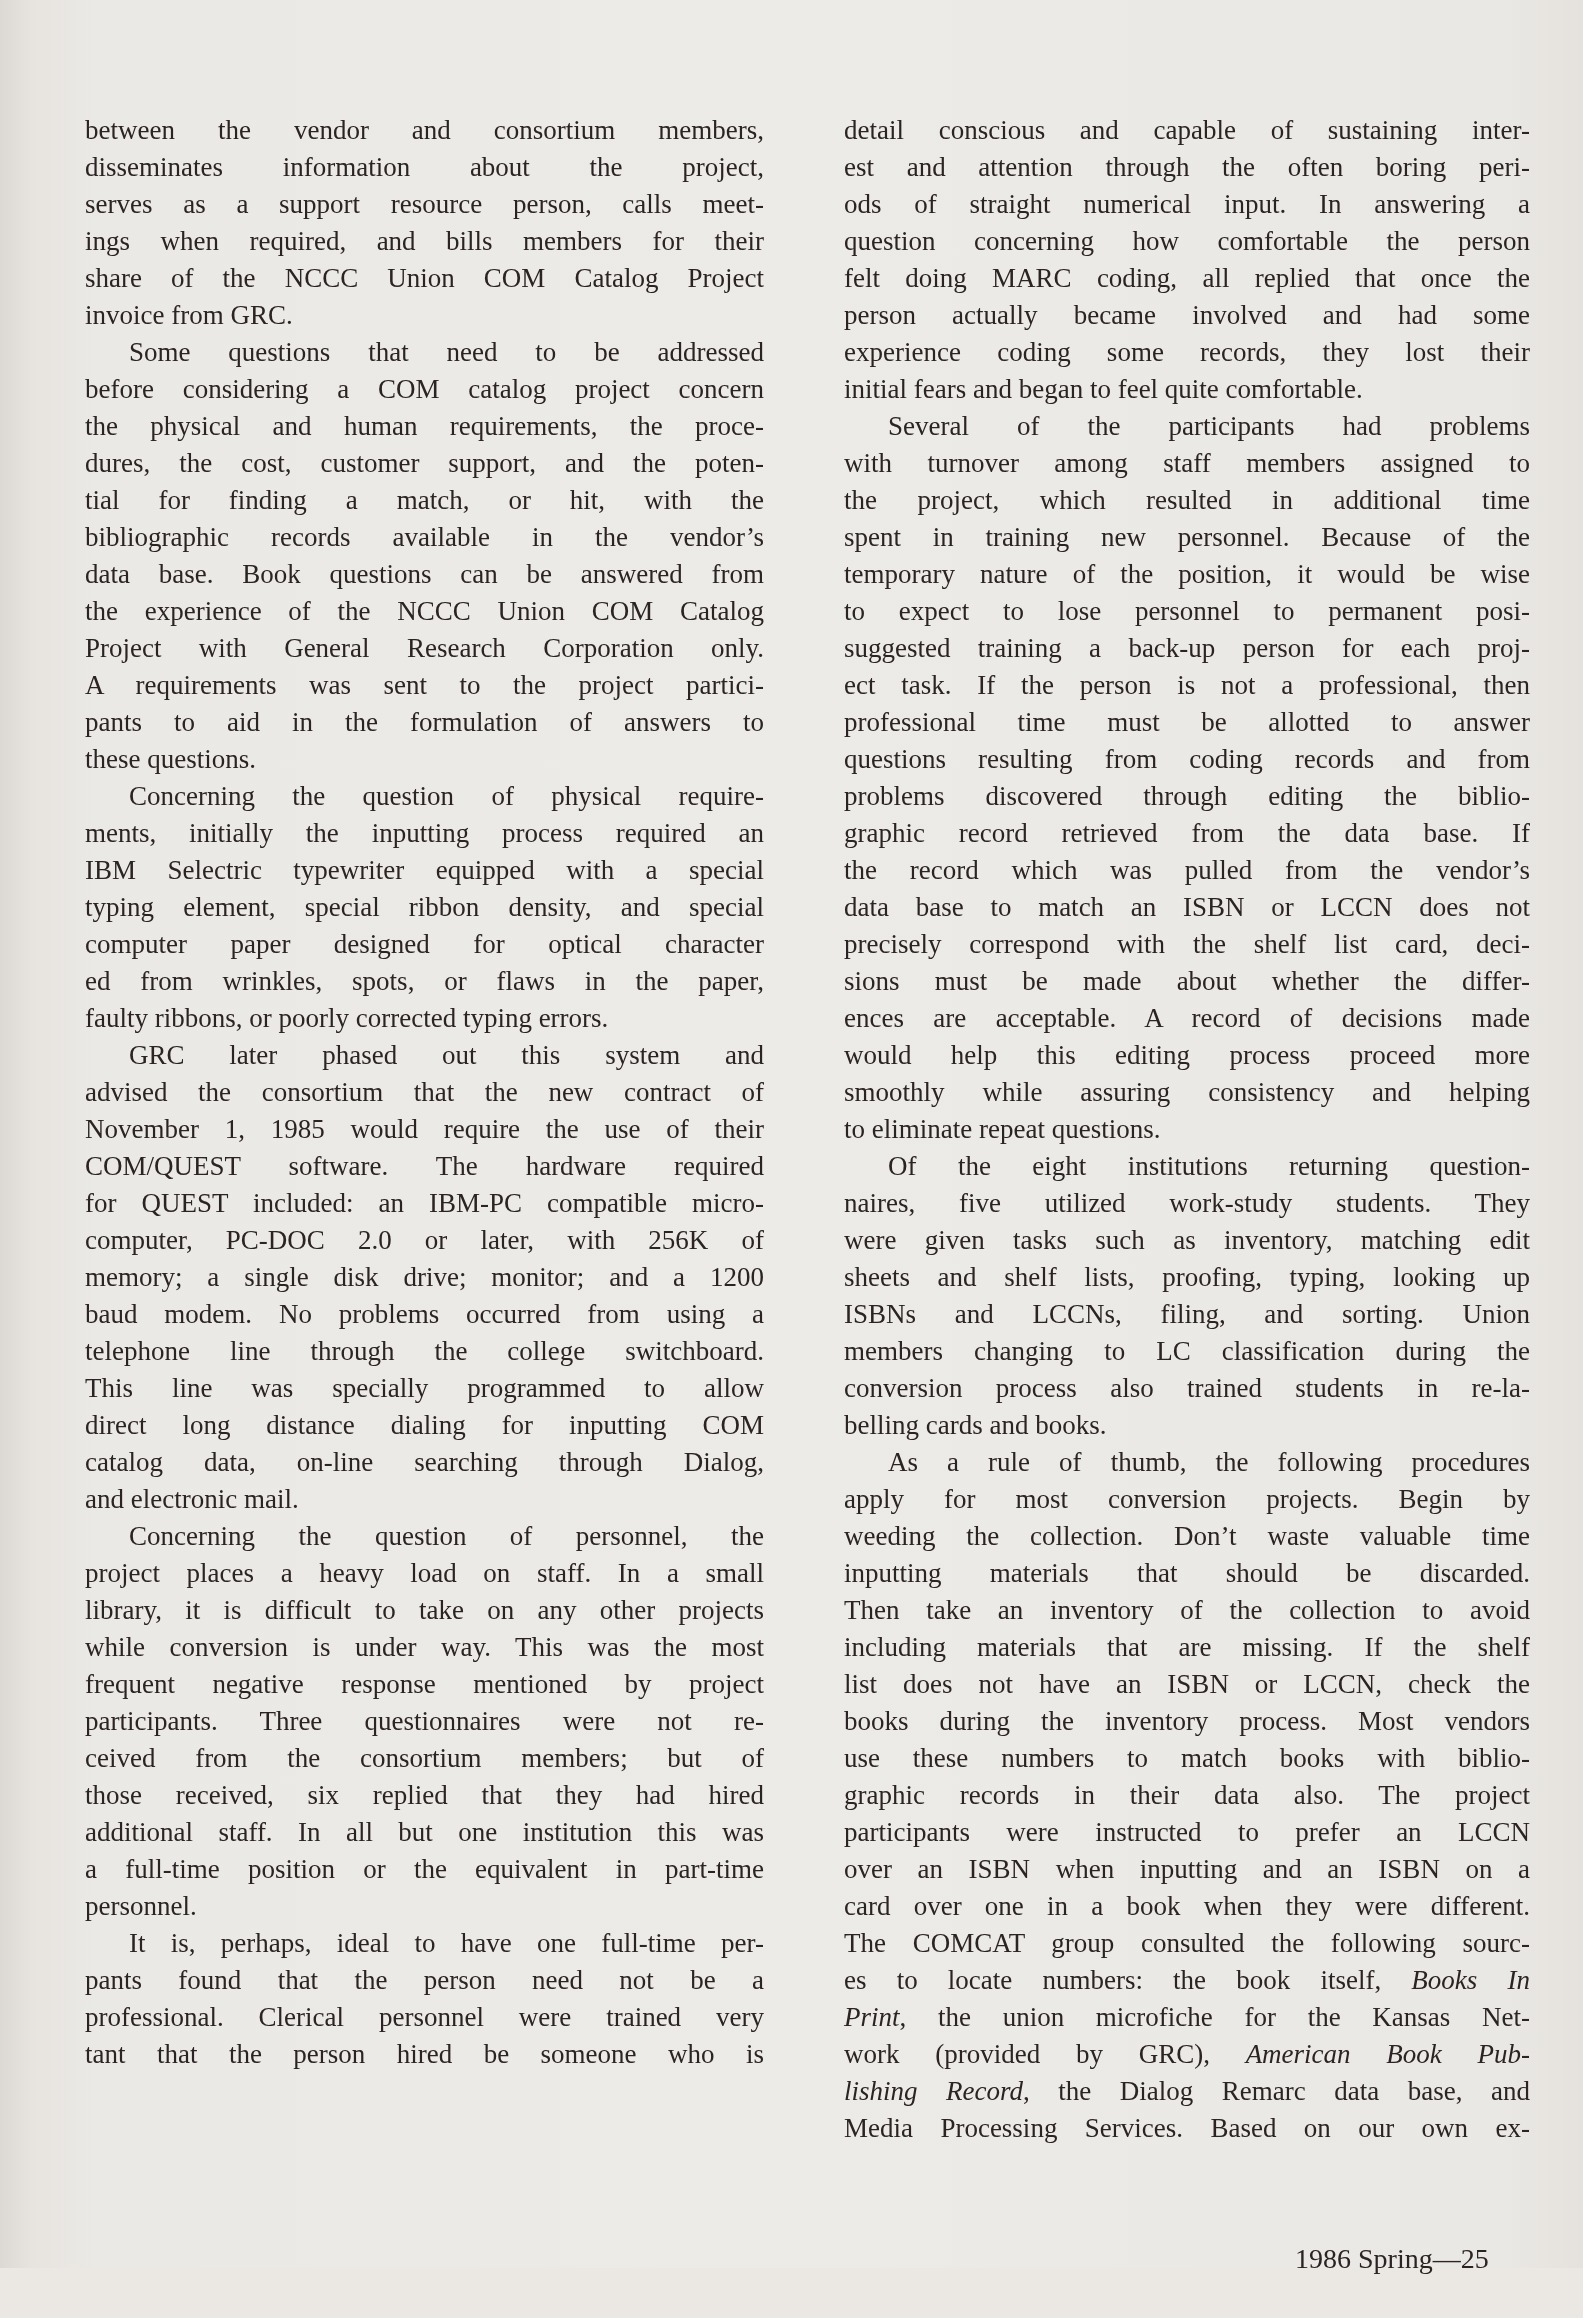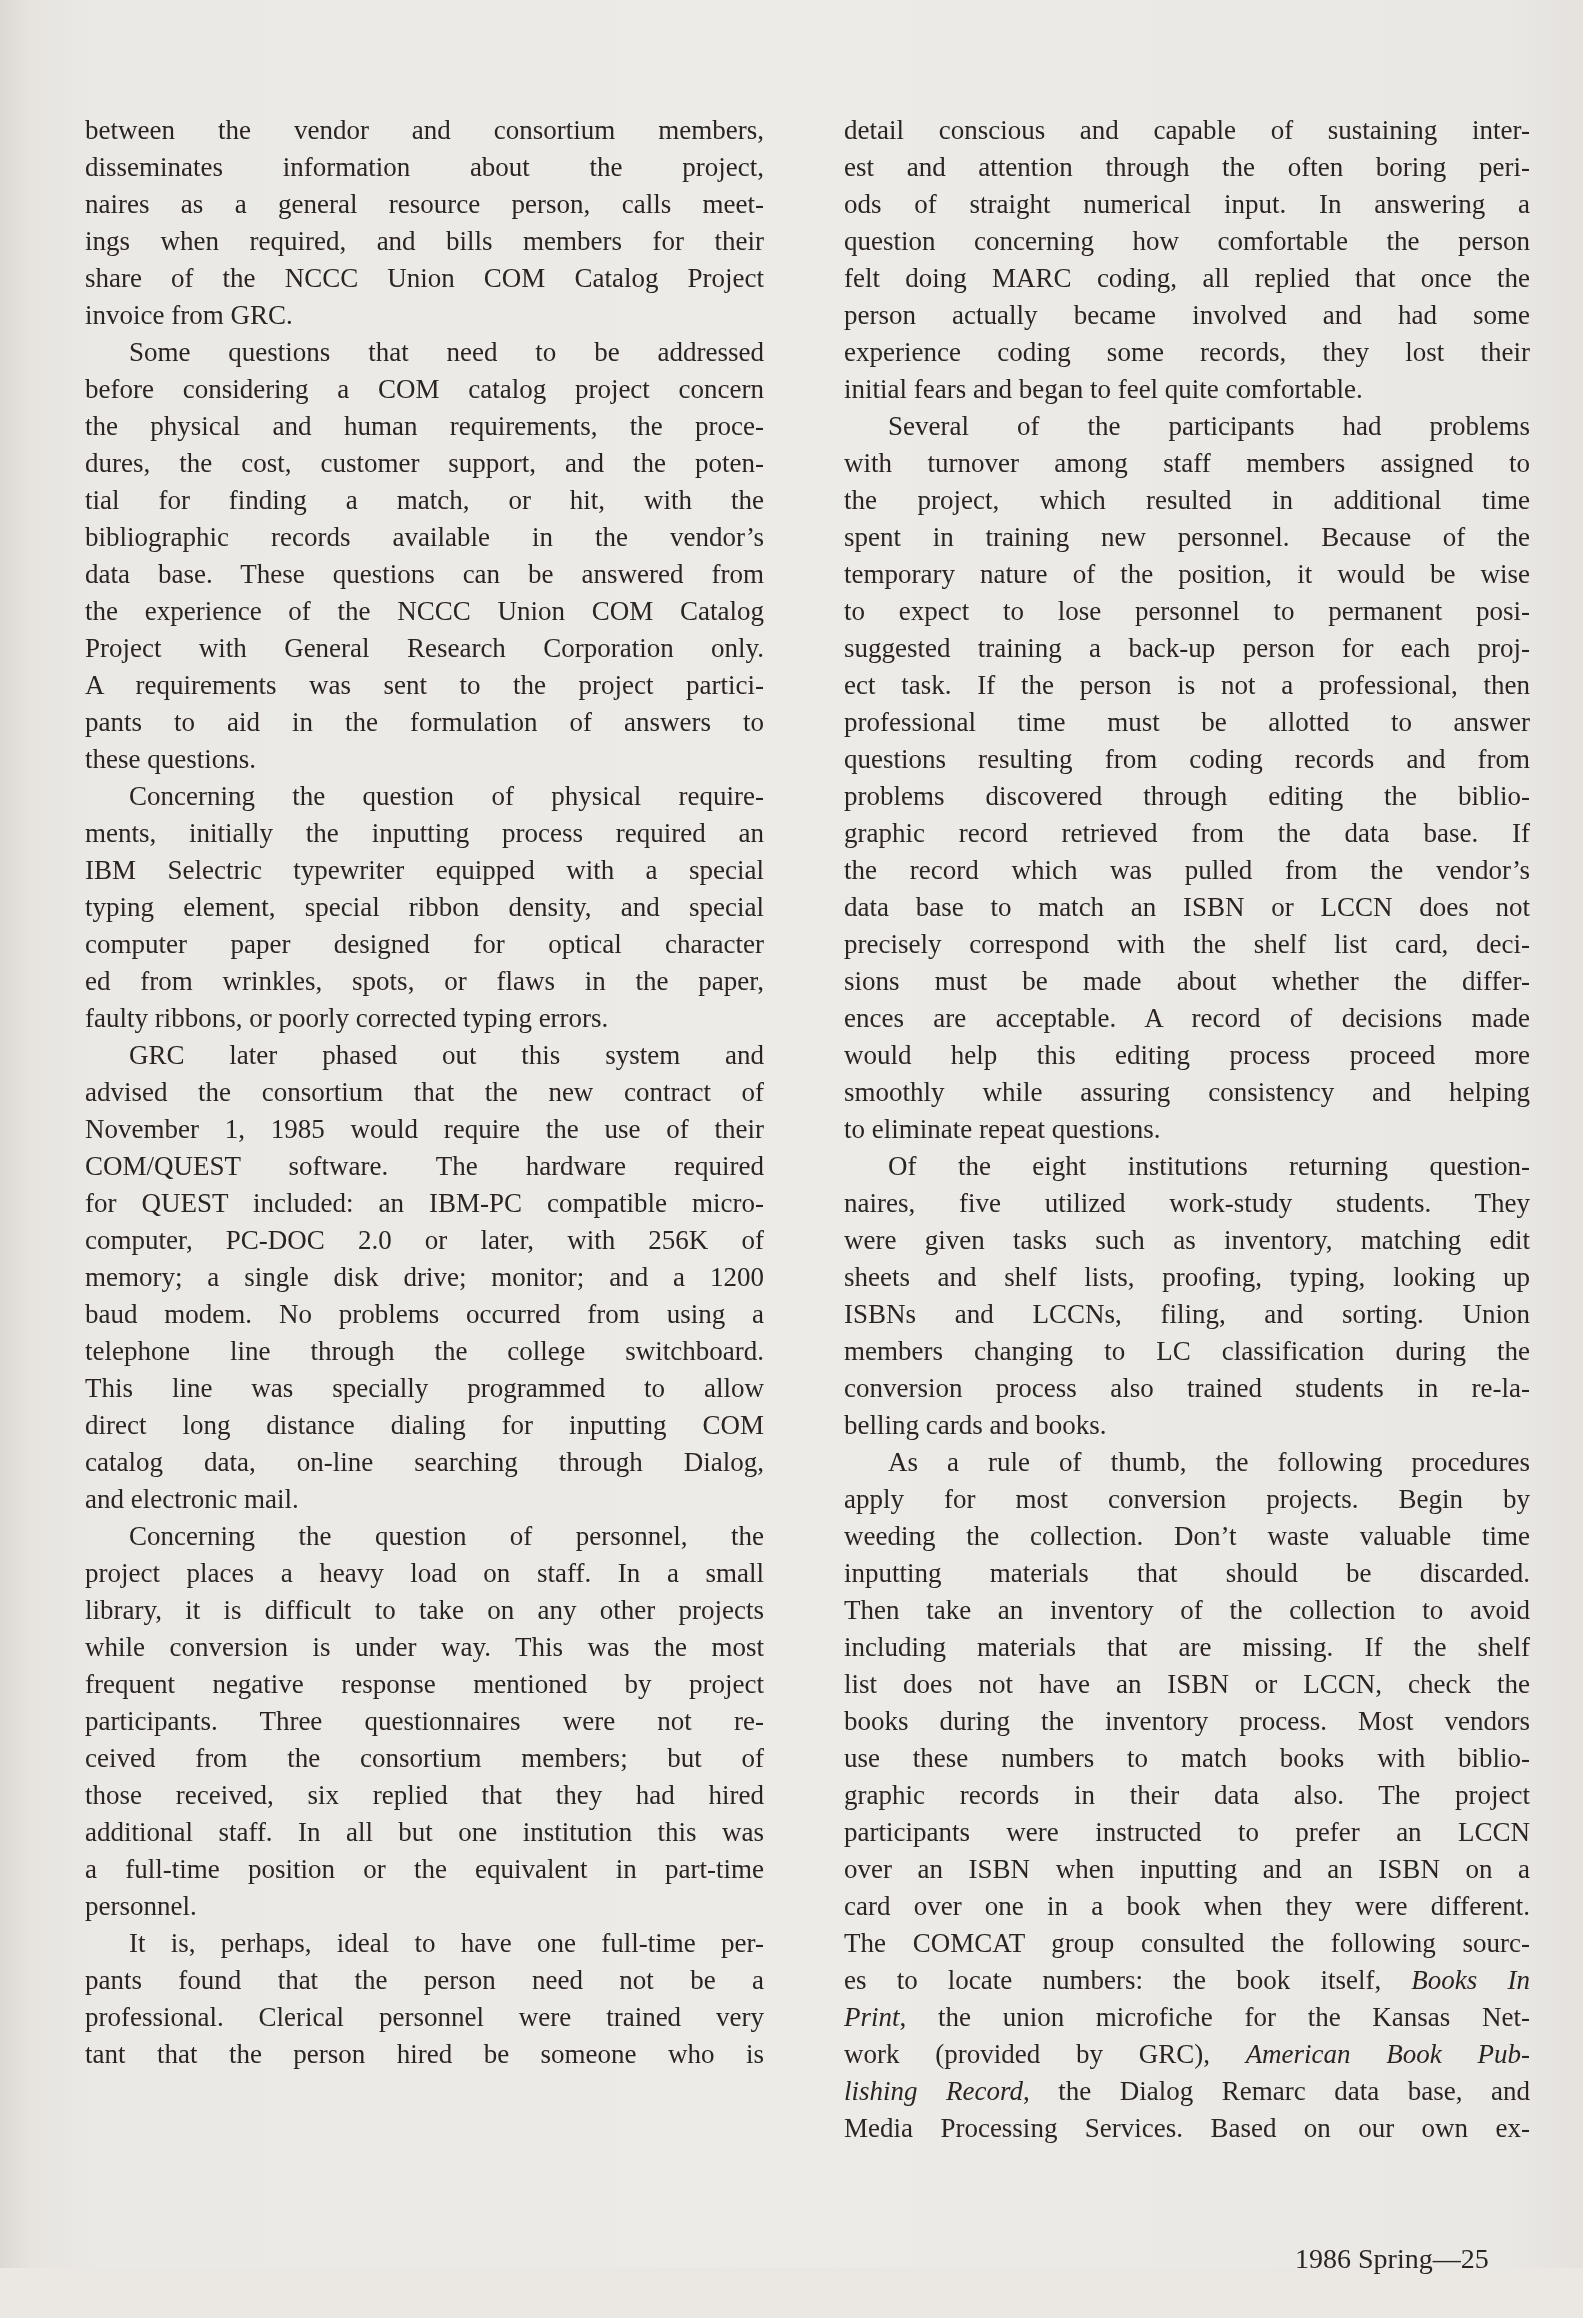"naires as a general resource" span.line { text: naires as a general -> serves as a support }
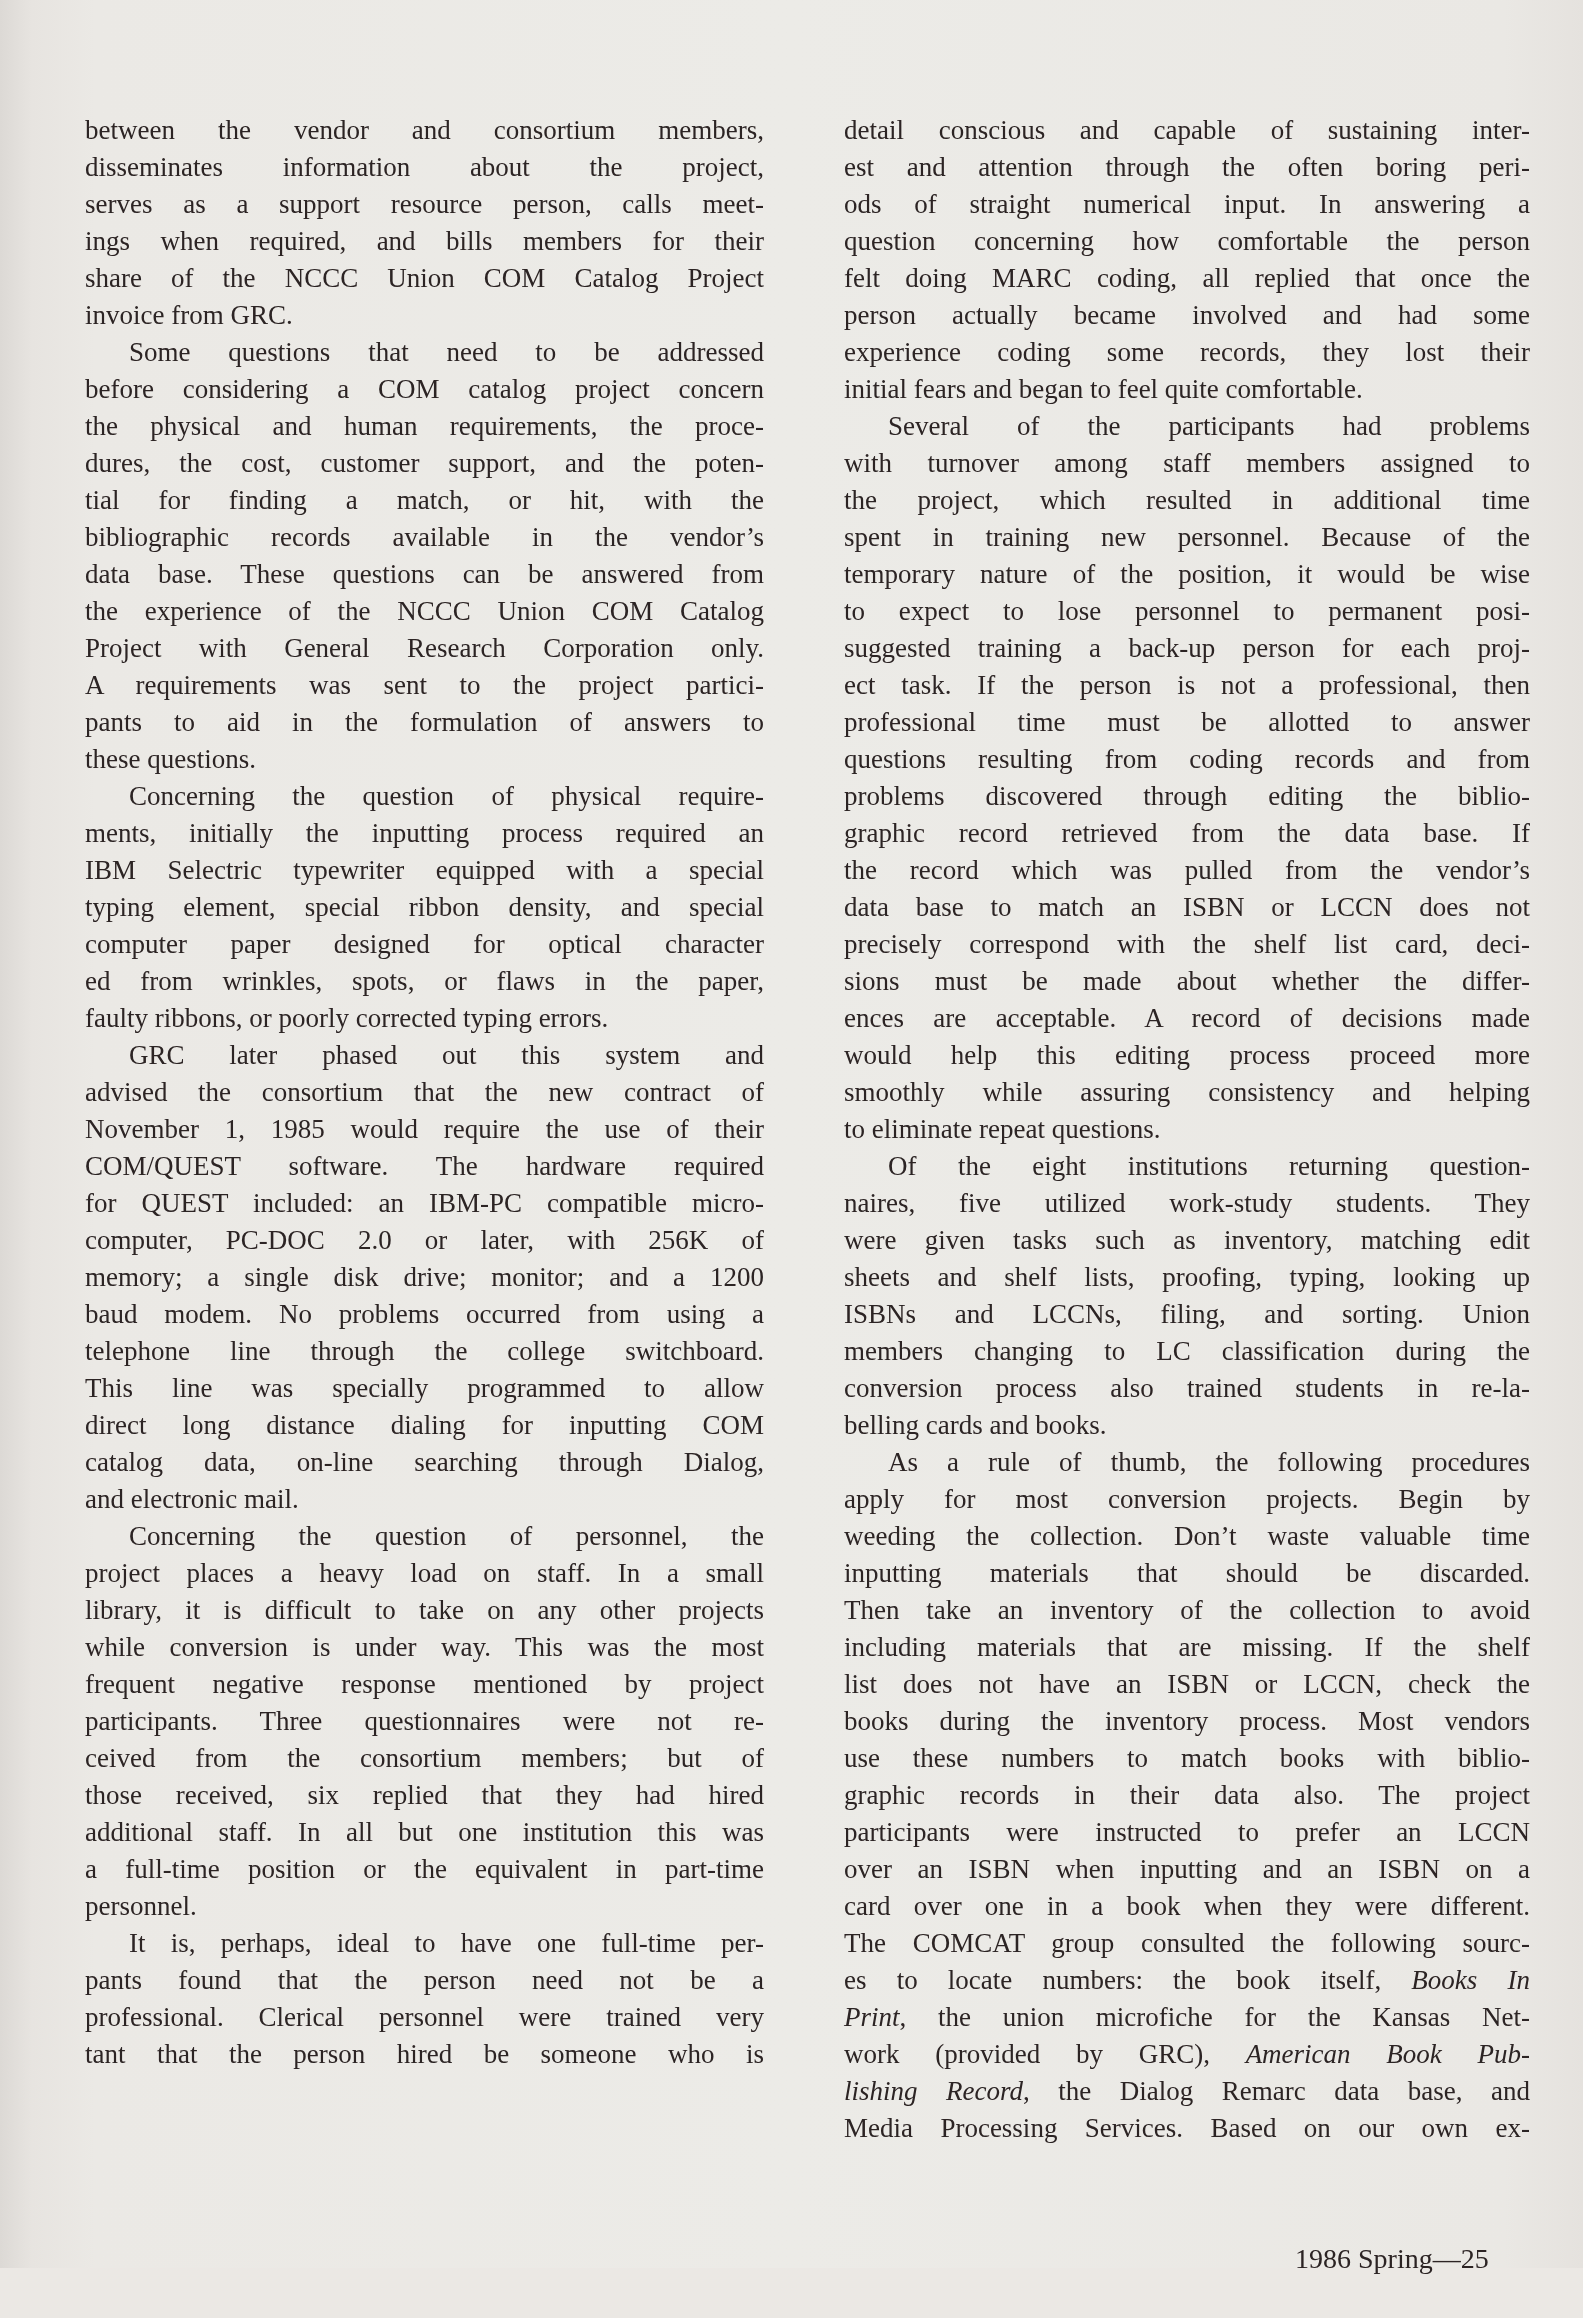"data base. These questions can" span.line { text: These -> Book }
